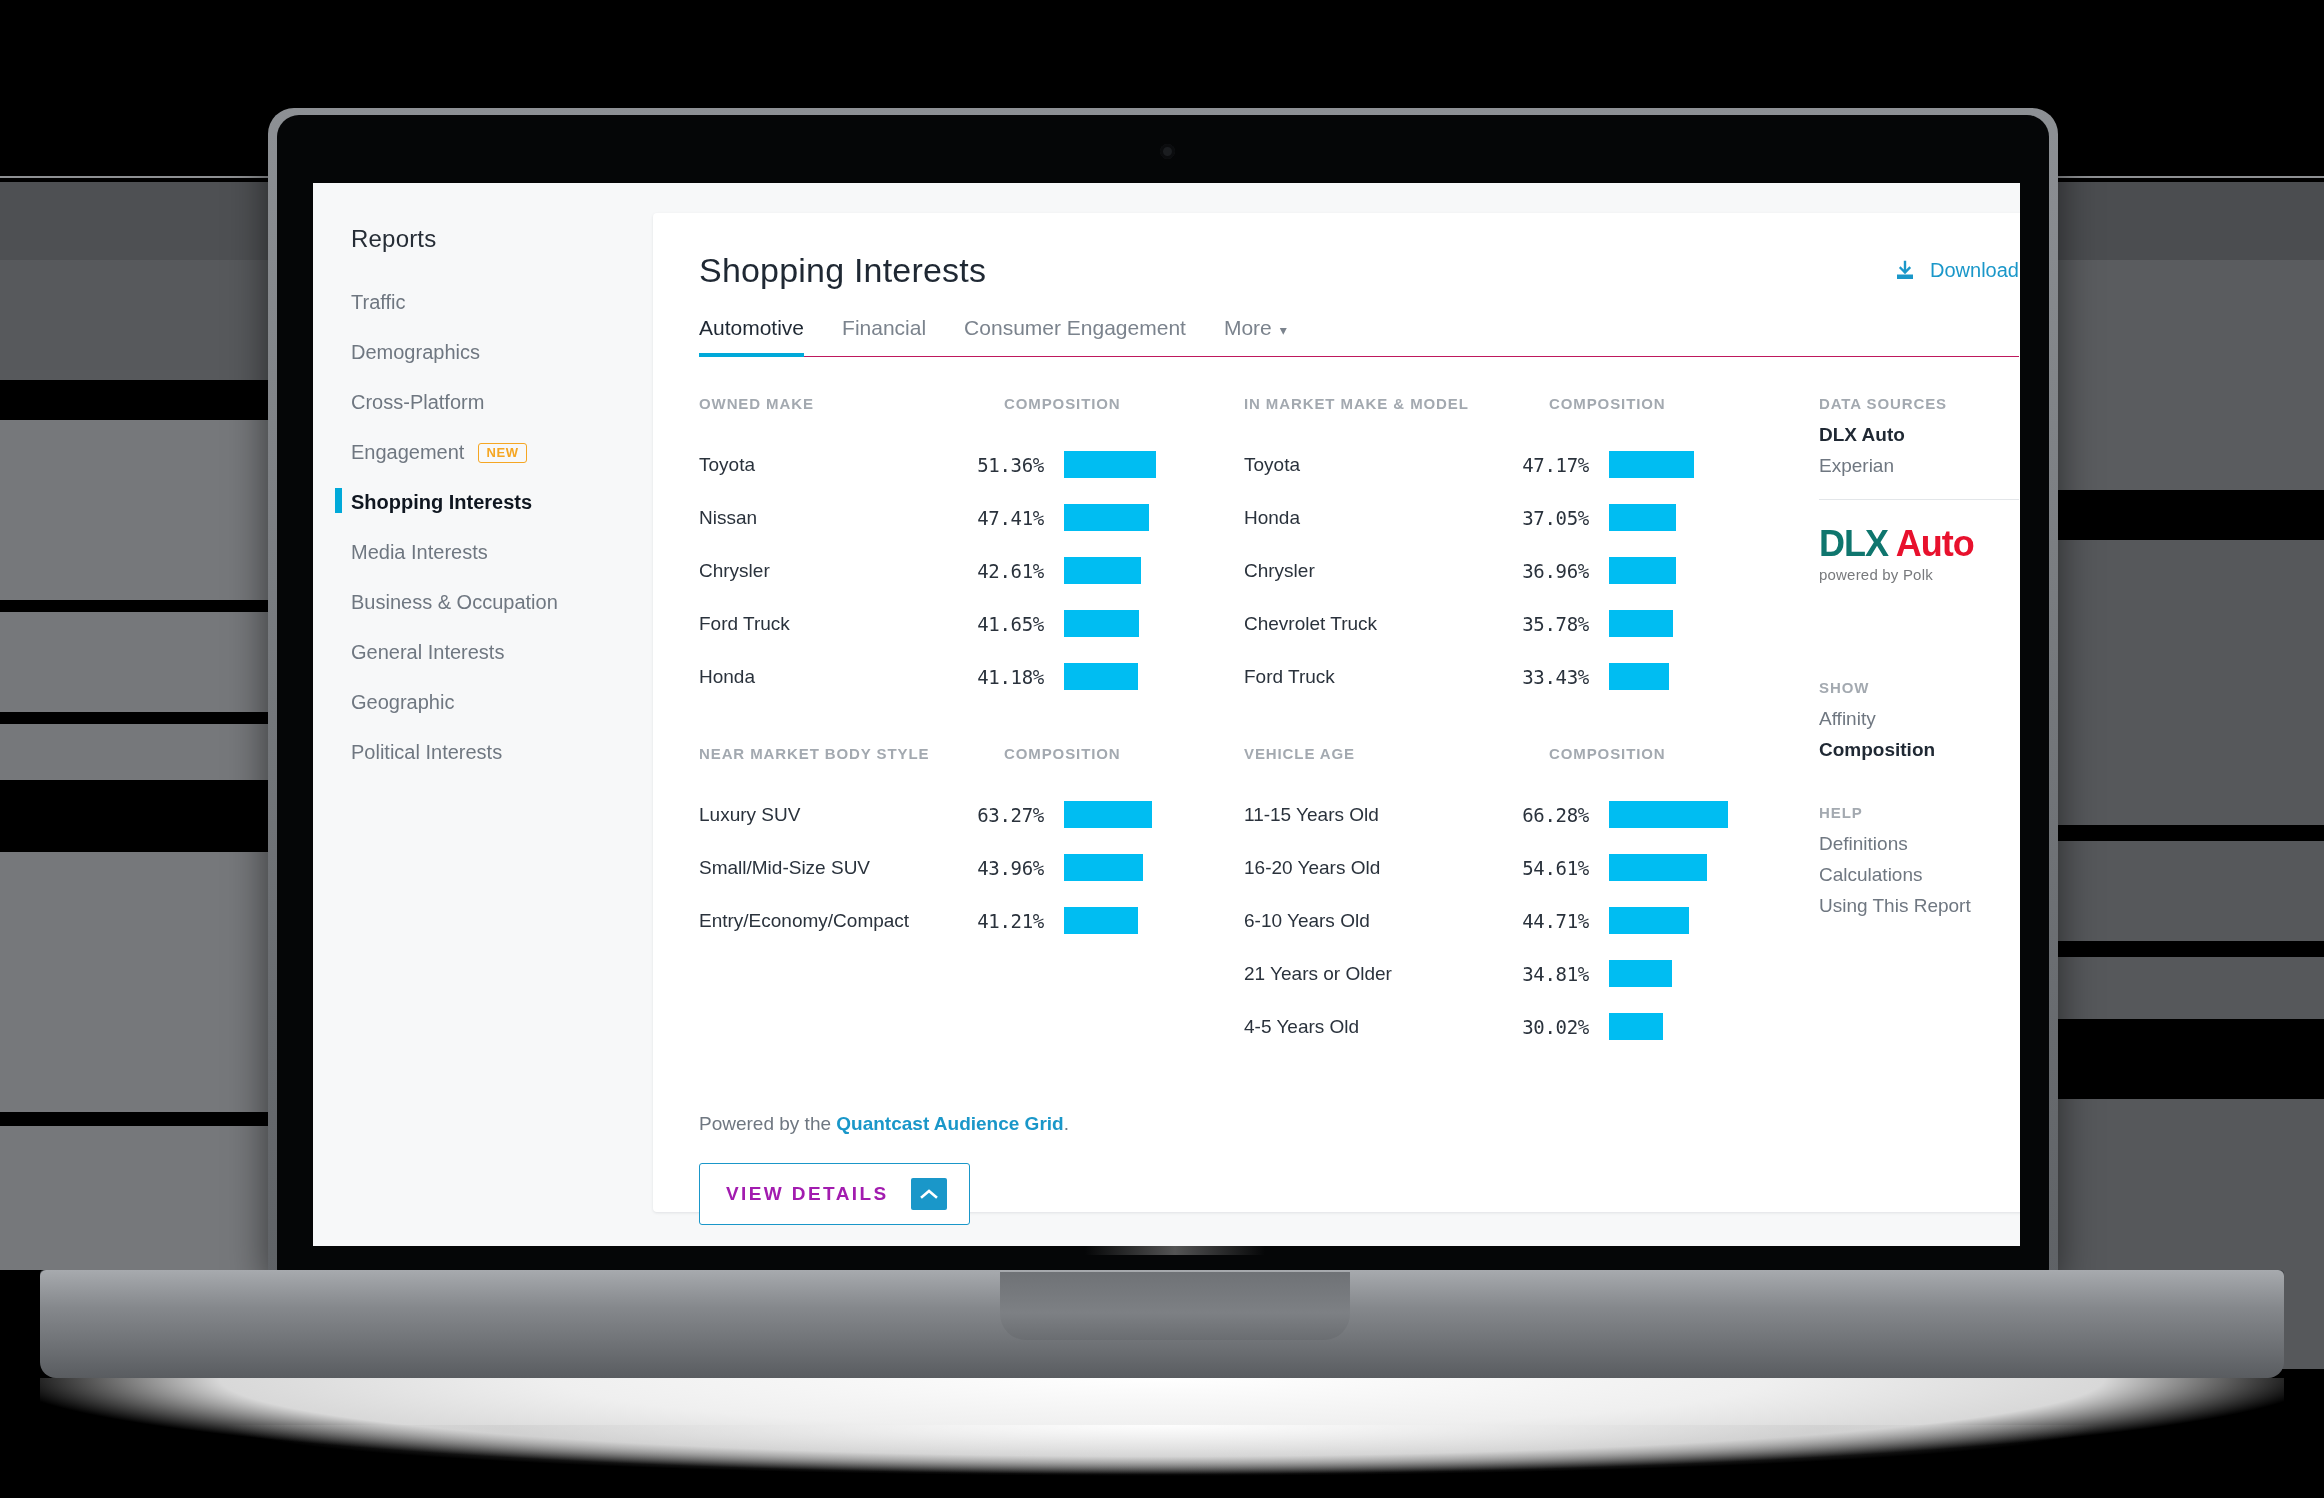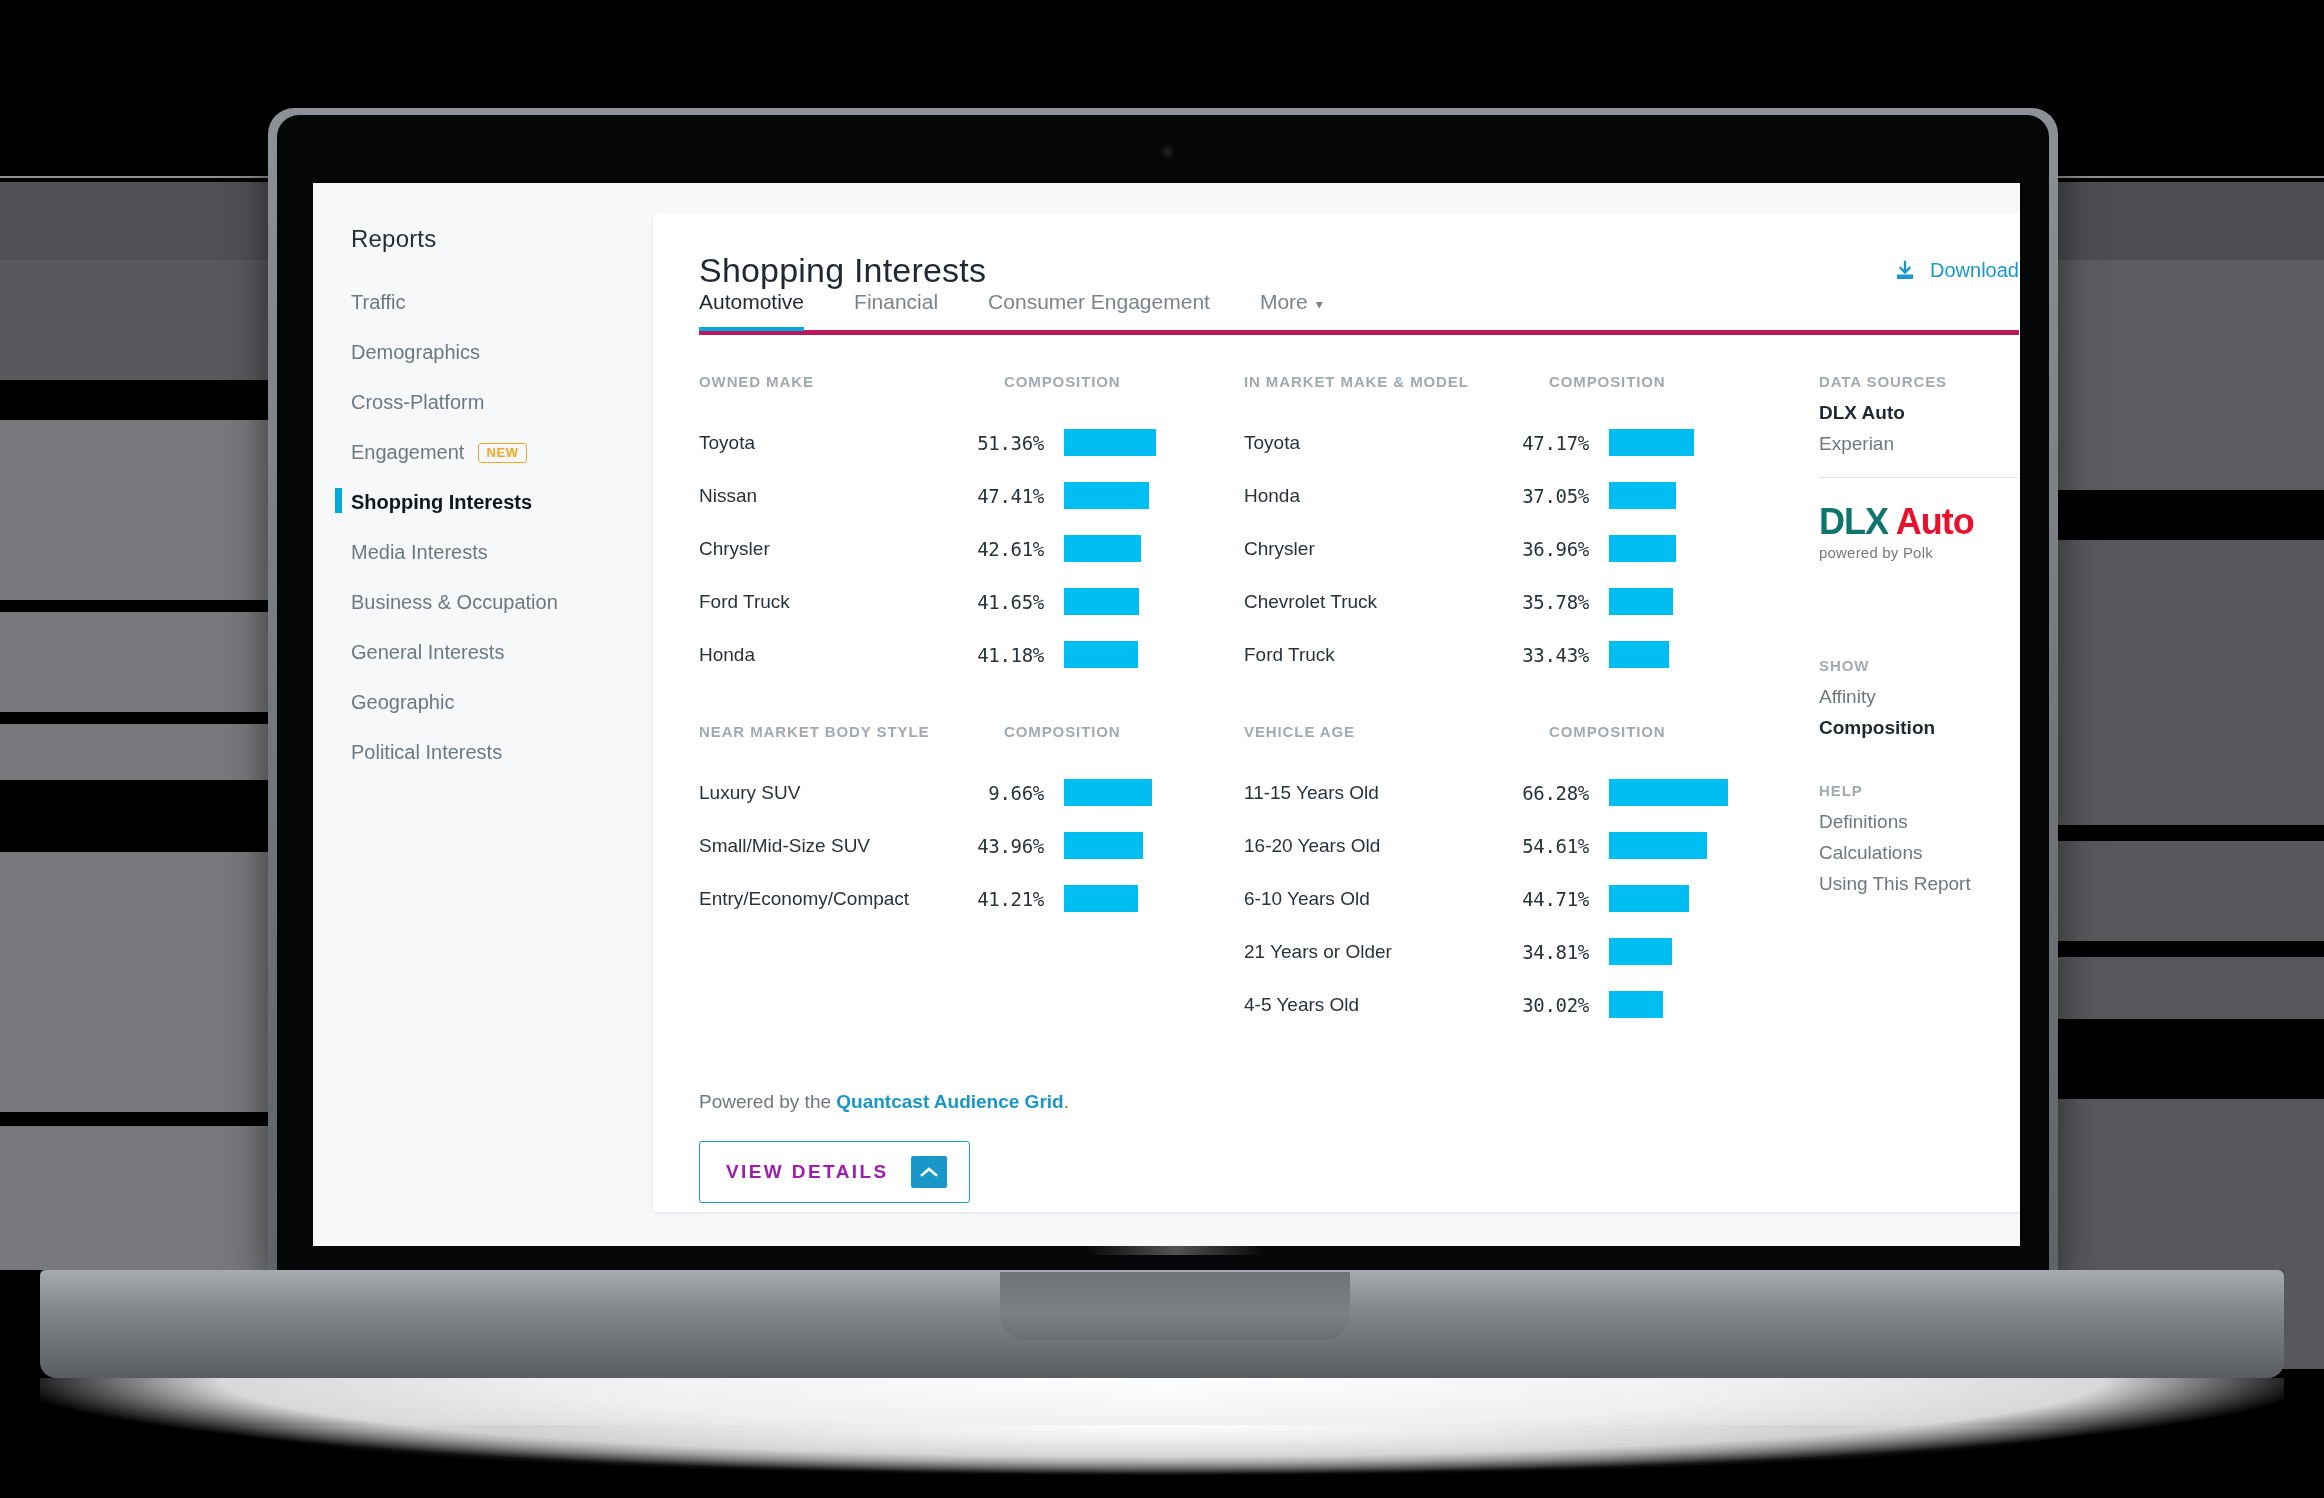"Automotive" .tabs { border-bottom: 5px solid #be185d -> 1px solid #be185d; gap: 50px -> 38px; margin-top: none -> 26px }
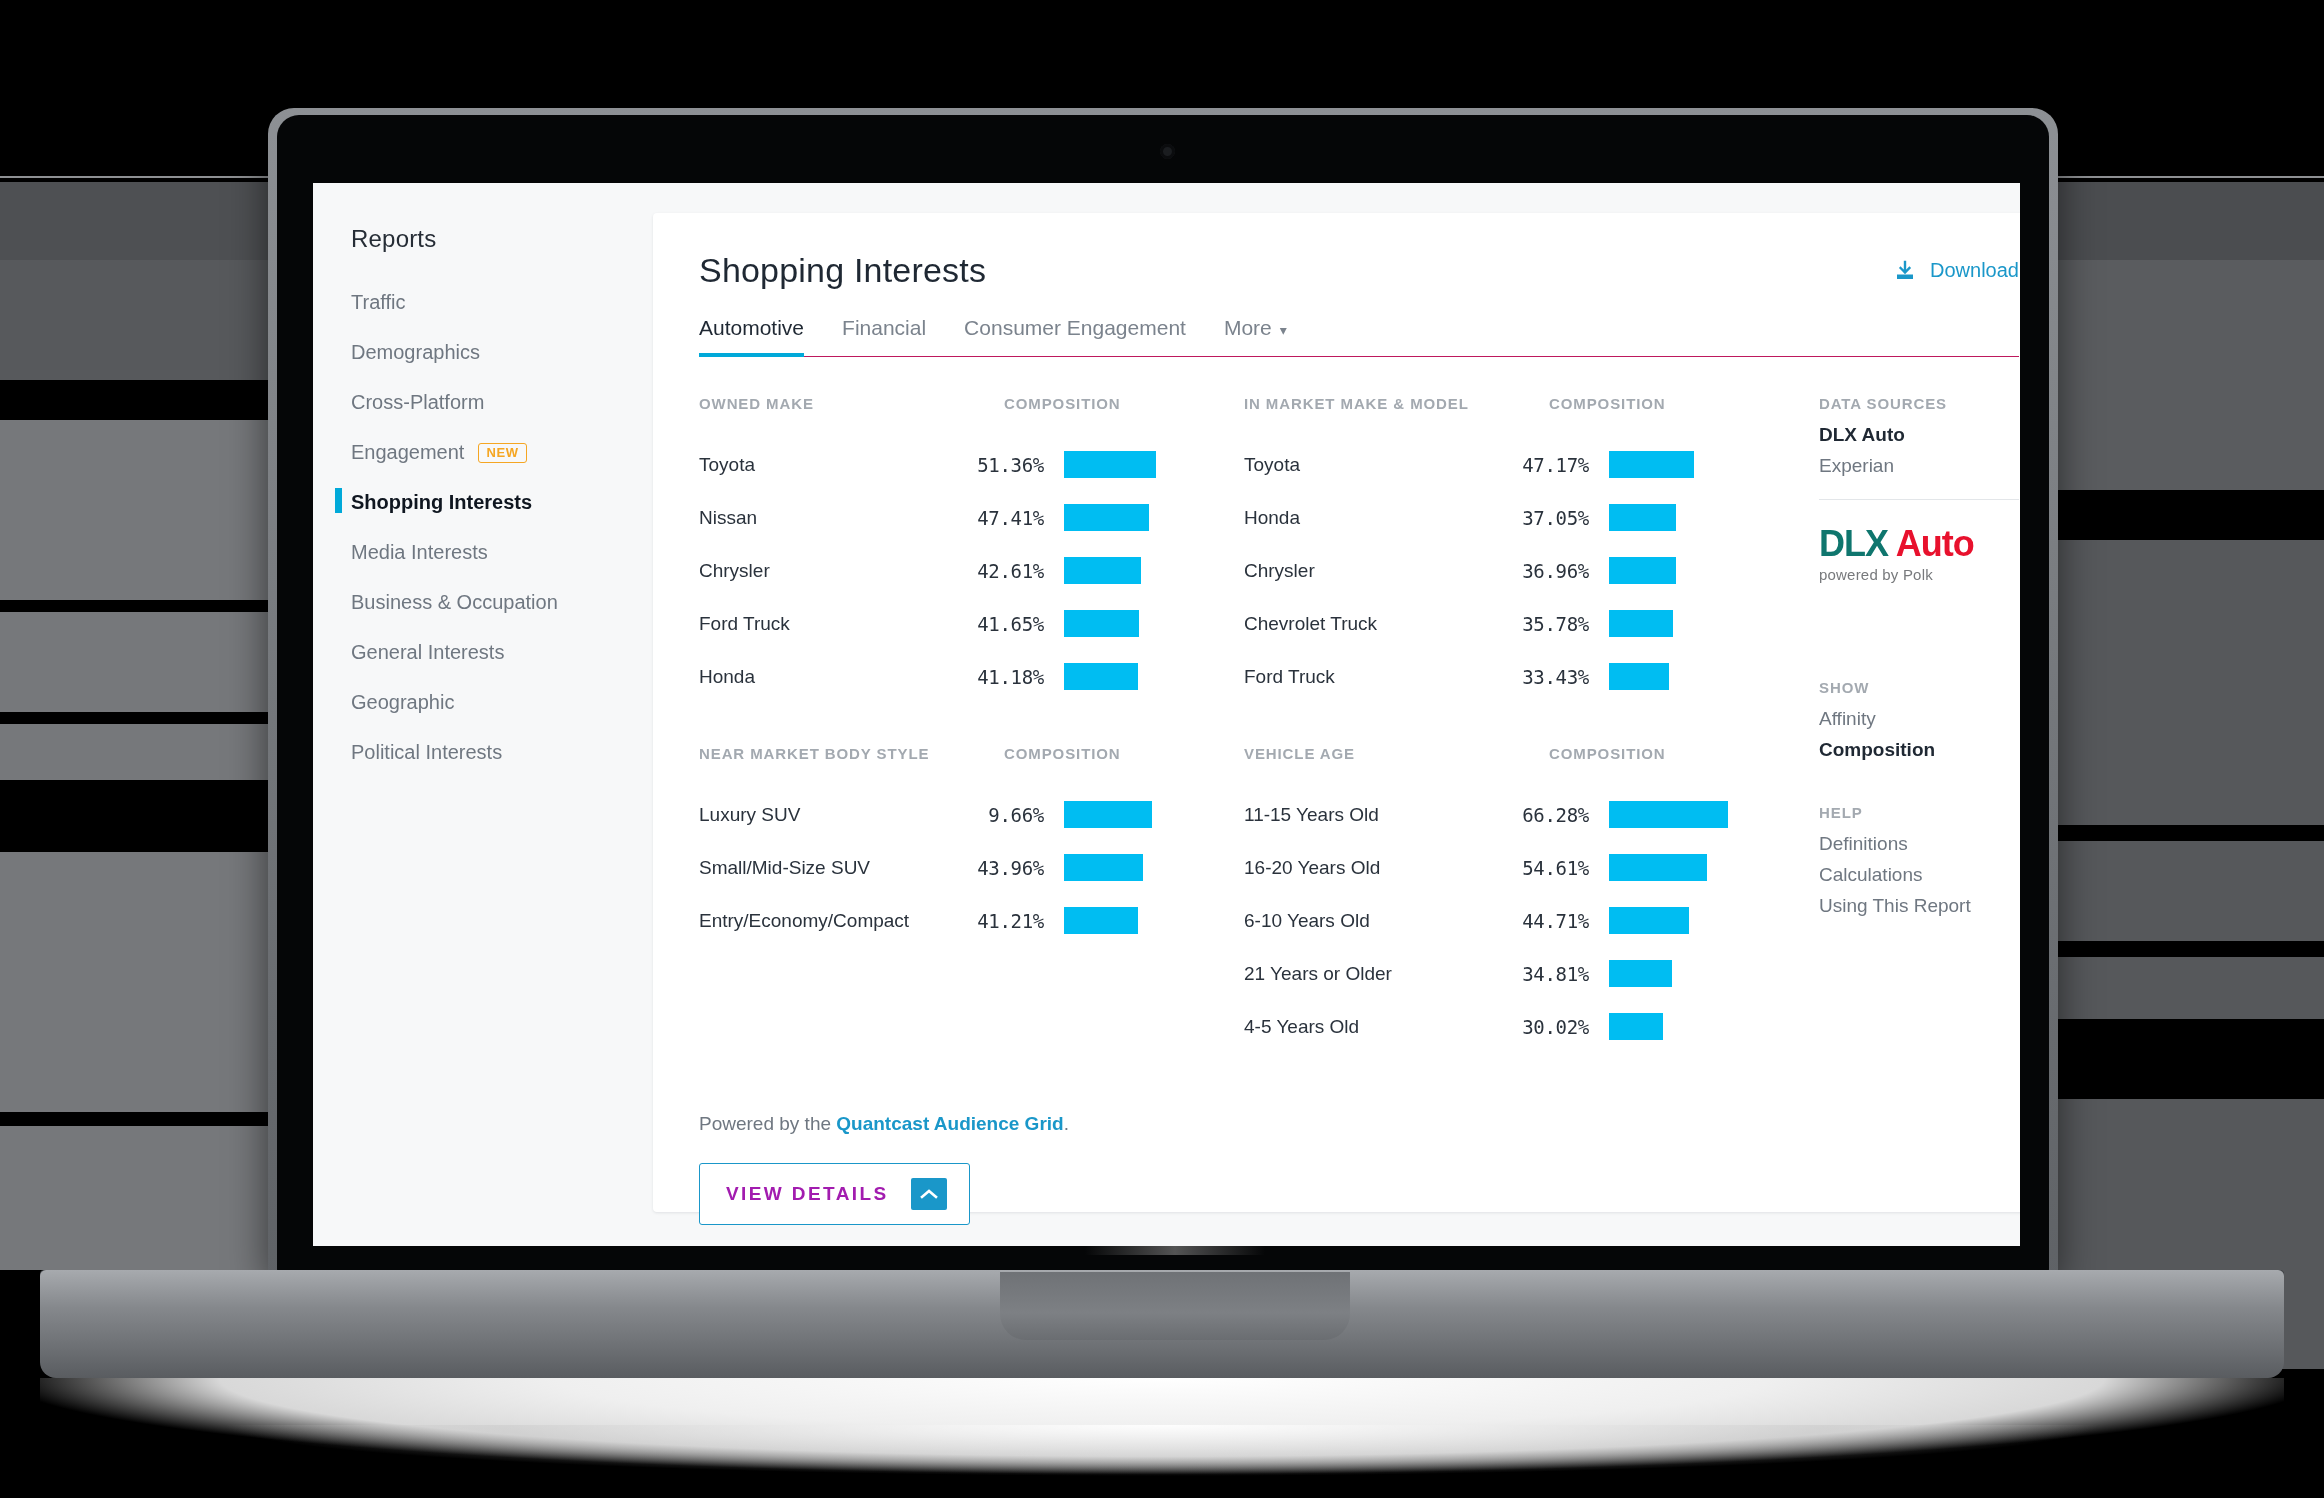"9.66%" div.r-val { text: 9.66% -> 63.27% }
